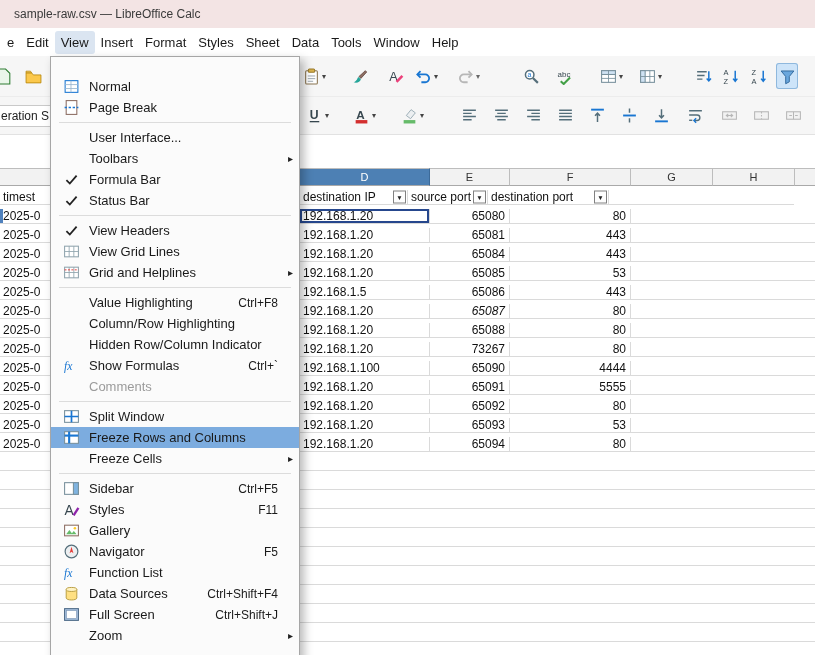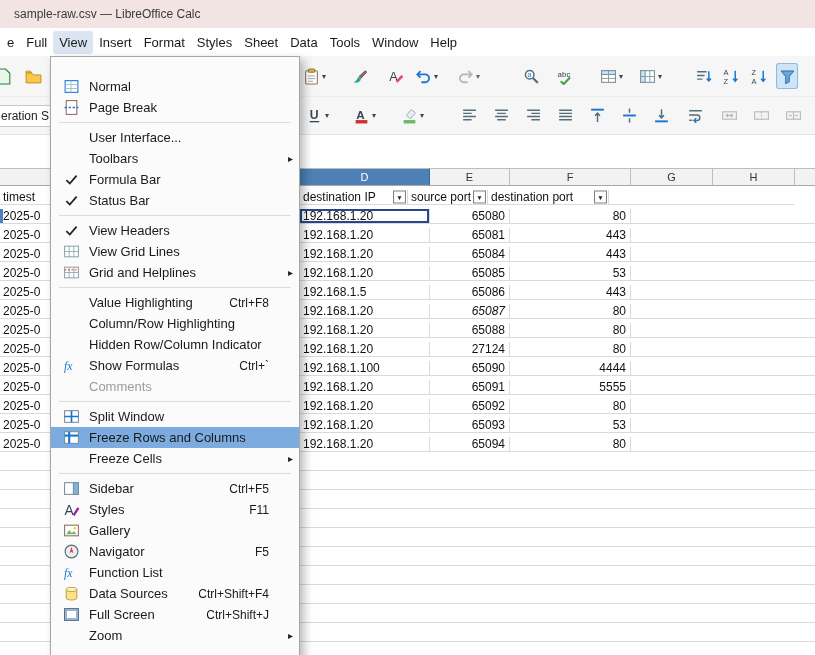"Full" div.mi { text: Full -> Edit }
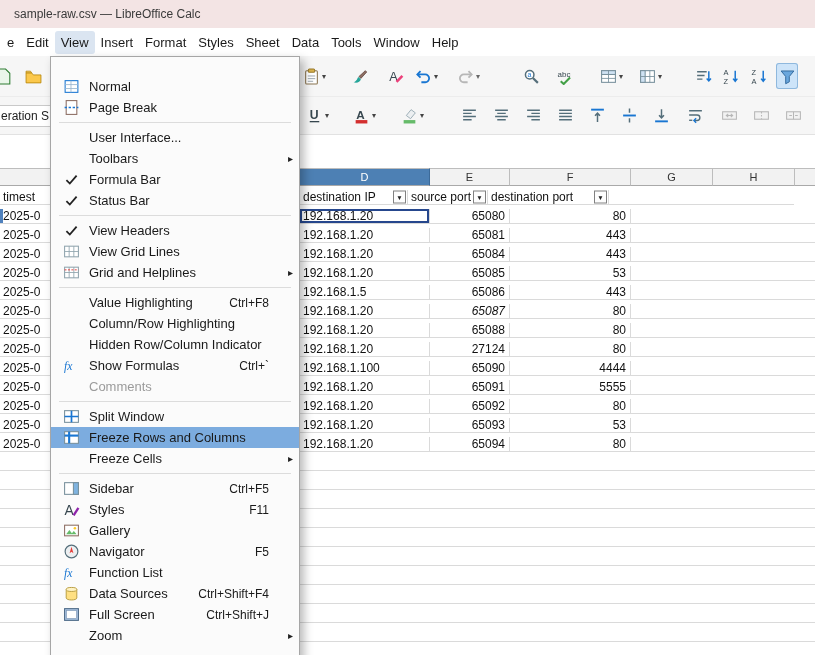"Ctrl+F8" .vmi .sc { margin-right: 12px -> 3px }
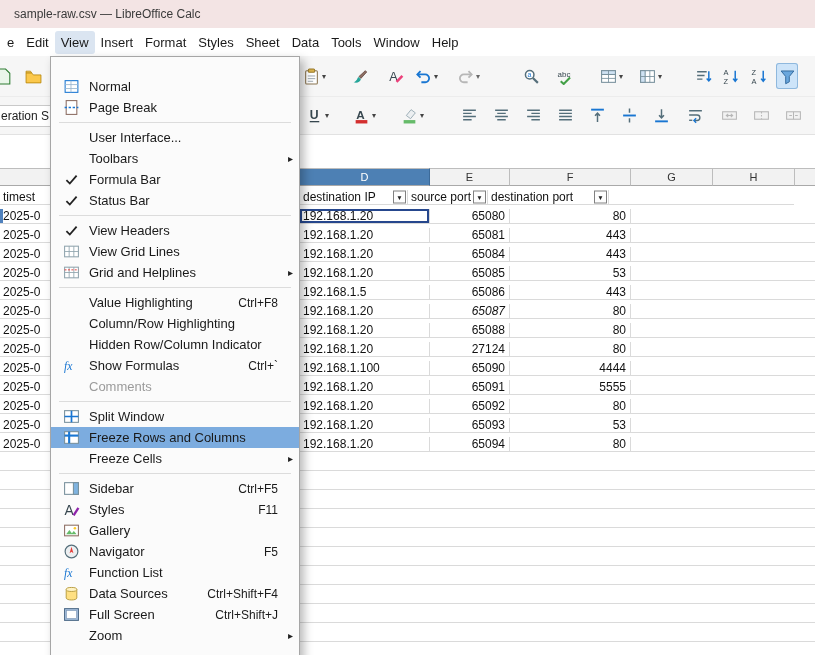"27124" div.cell { text: 27124 -> 73267 }
